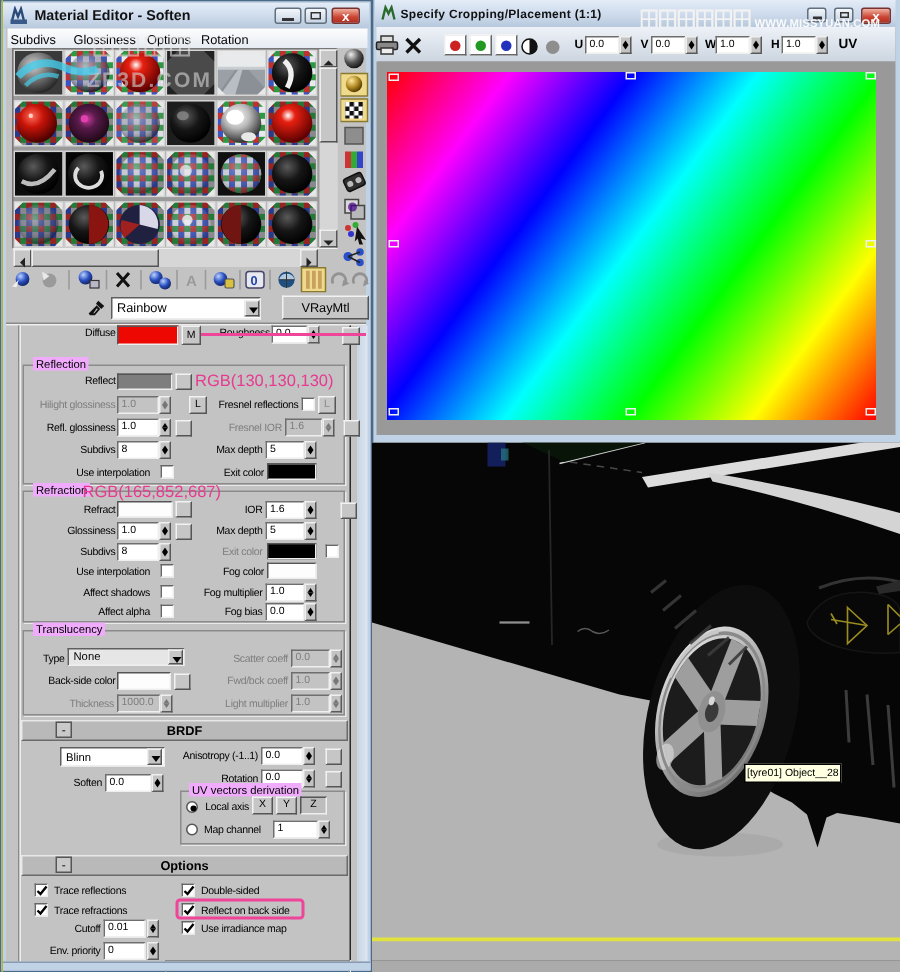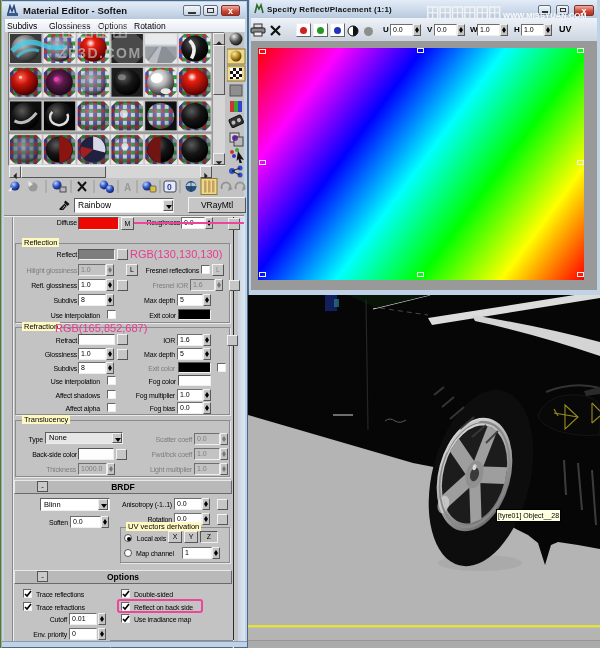"Specify Reflect/Placement (1:1)" div.ab { text: Reflect/Placement -> Cropping/Placement }
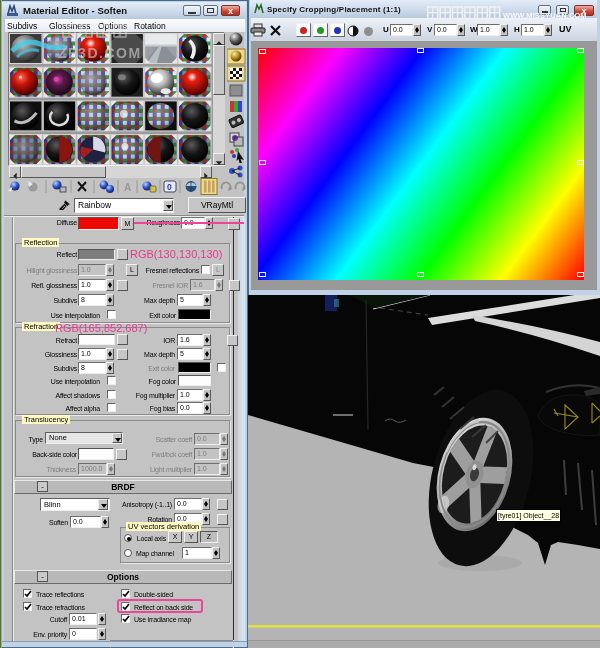"Reflection" .gt { background: #fef9c3 -> #f0abfc }
